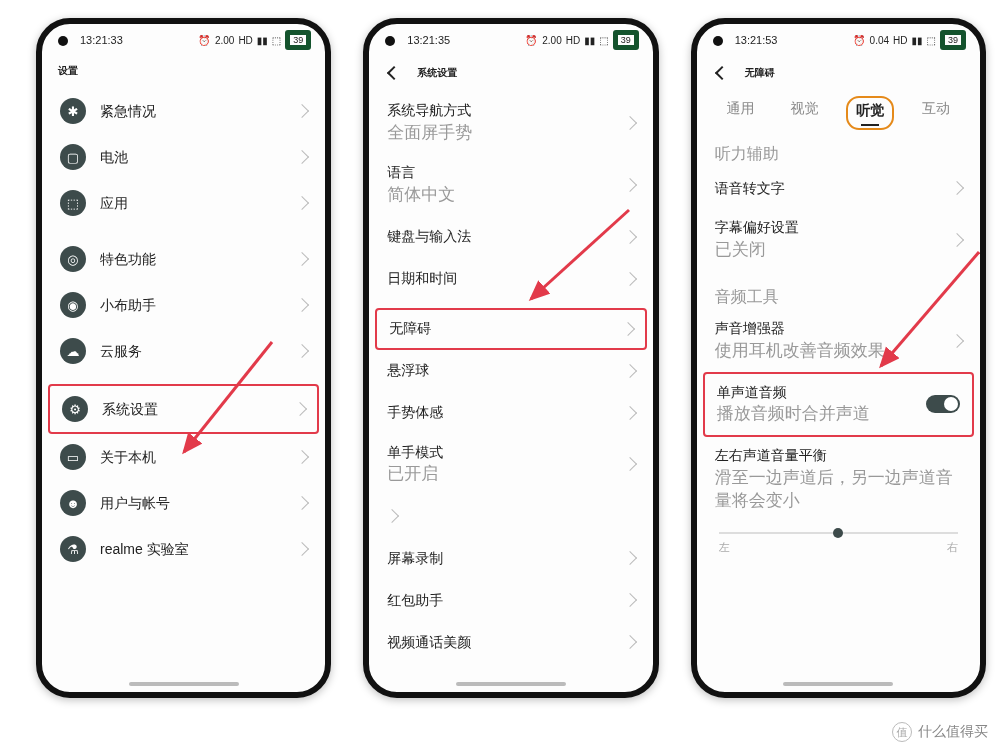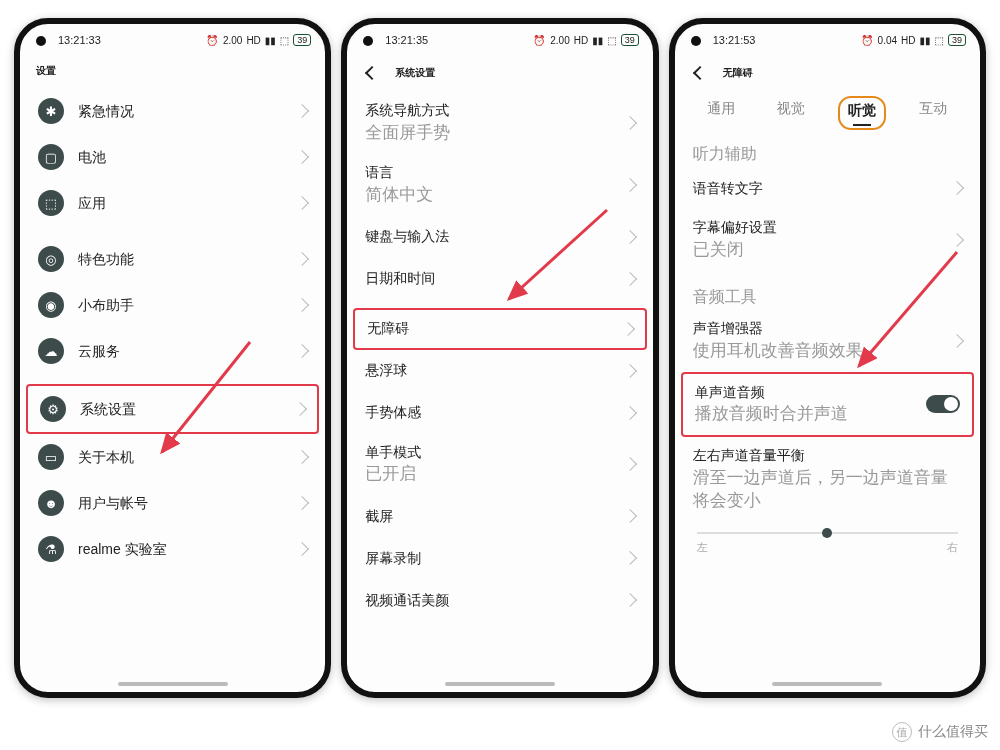"13:21:33" .phone { margin-left: none -> 22px }
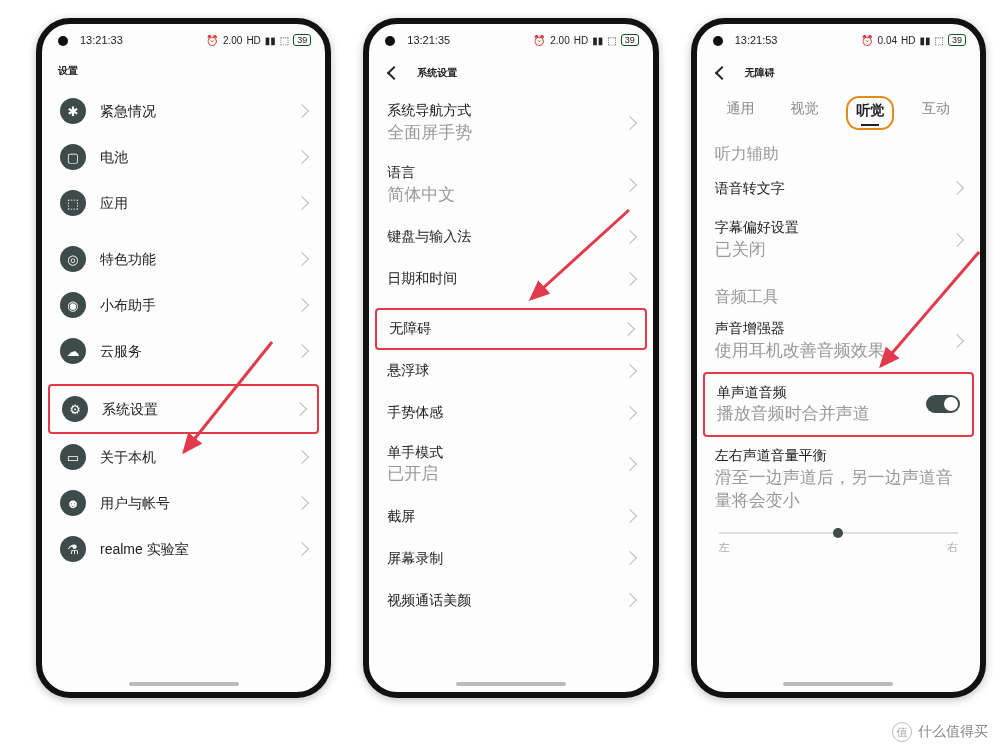"39" .battery { border: 1px solid #14532d -> 5px solid #14532d }
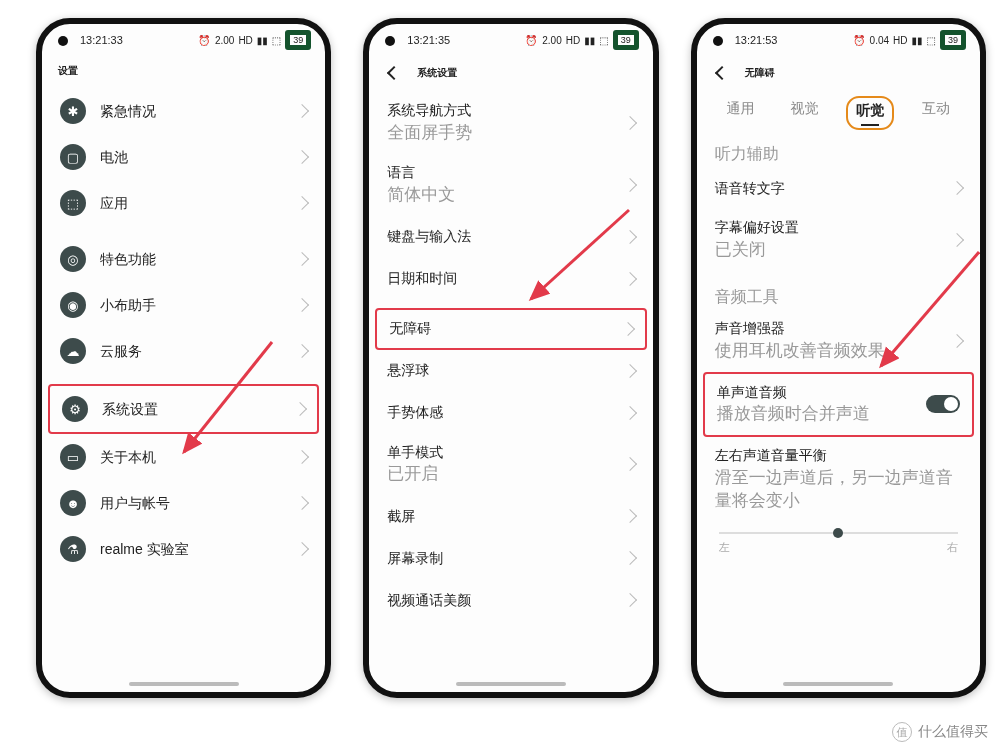"截屏" div.text { html: <div> <div>截屏</div> </div> -> none }
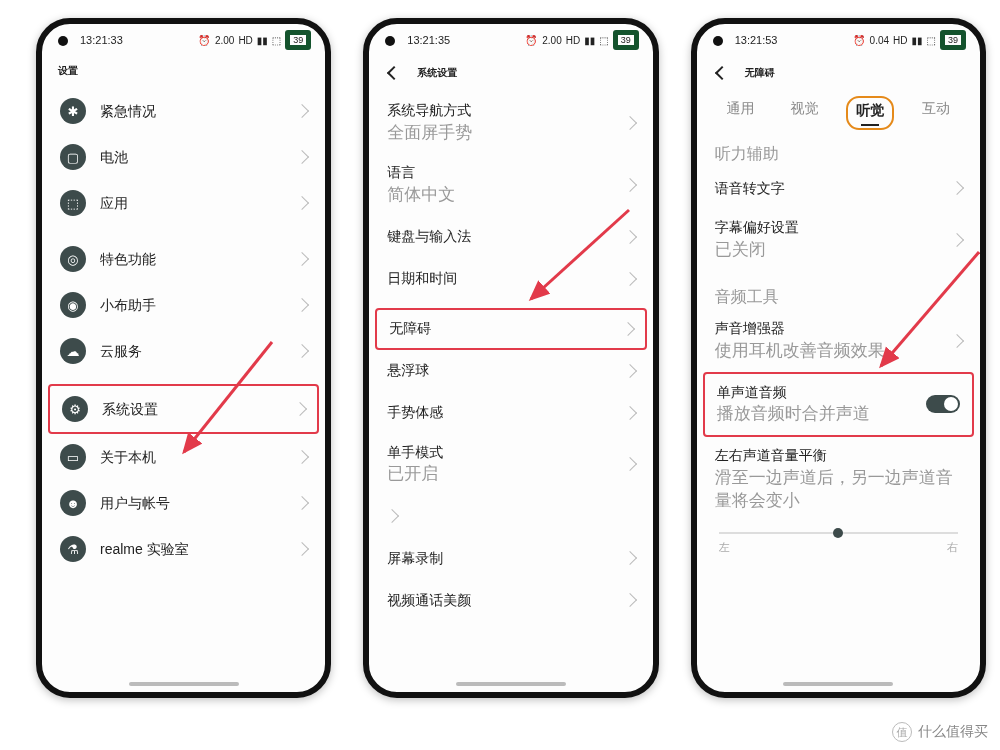"红包助手" div.row { html: none -> <div> <div> <div>红包助手</div> </div> <div></div> </div> }
